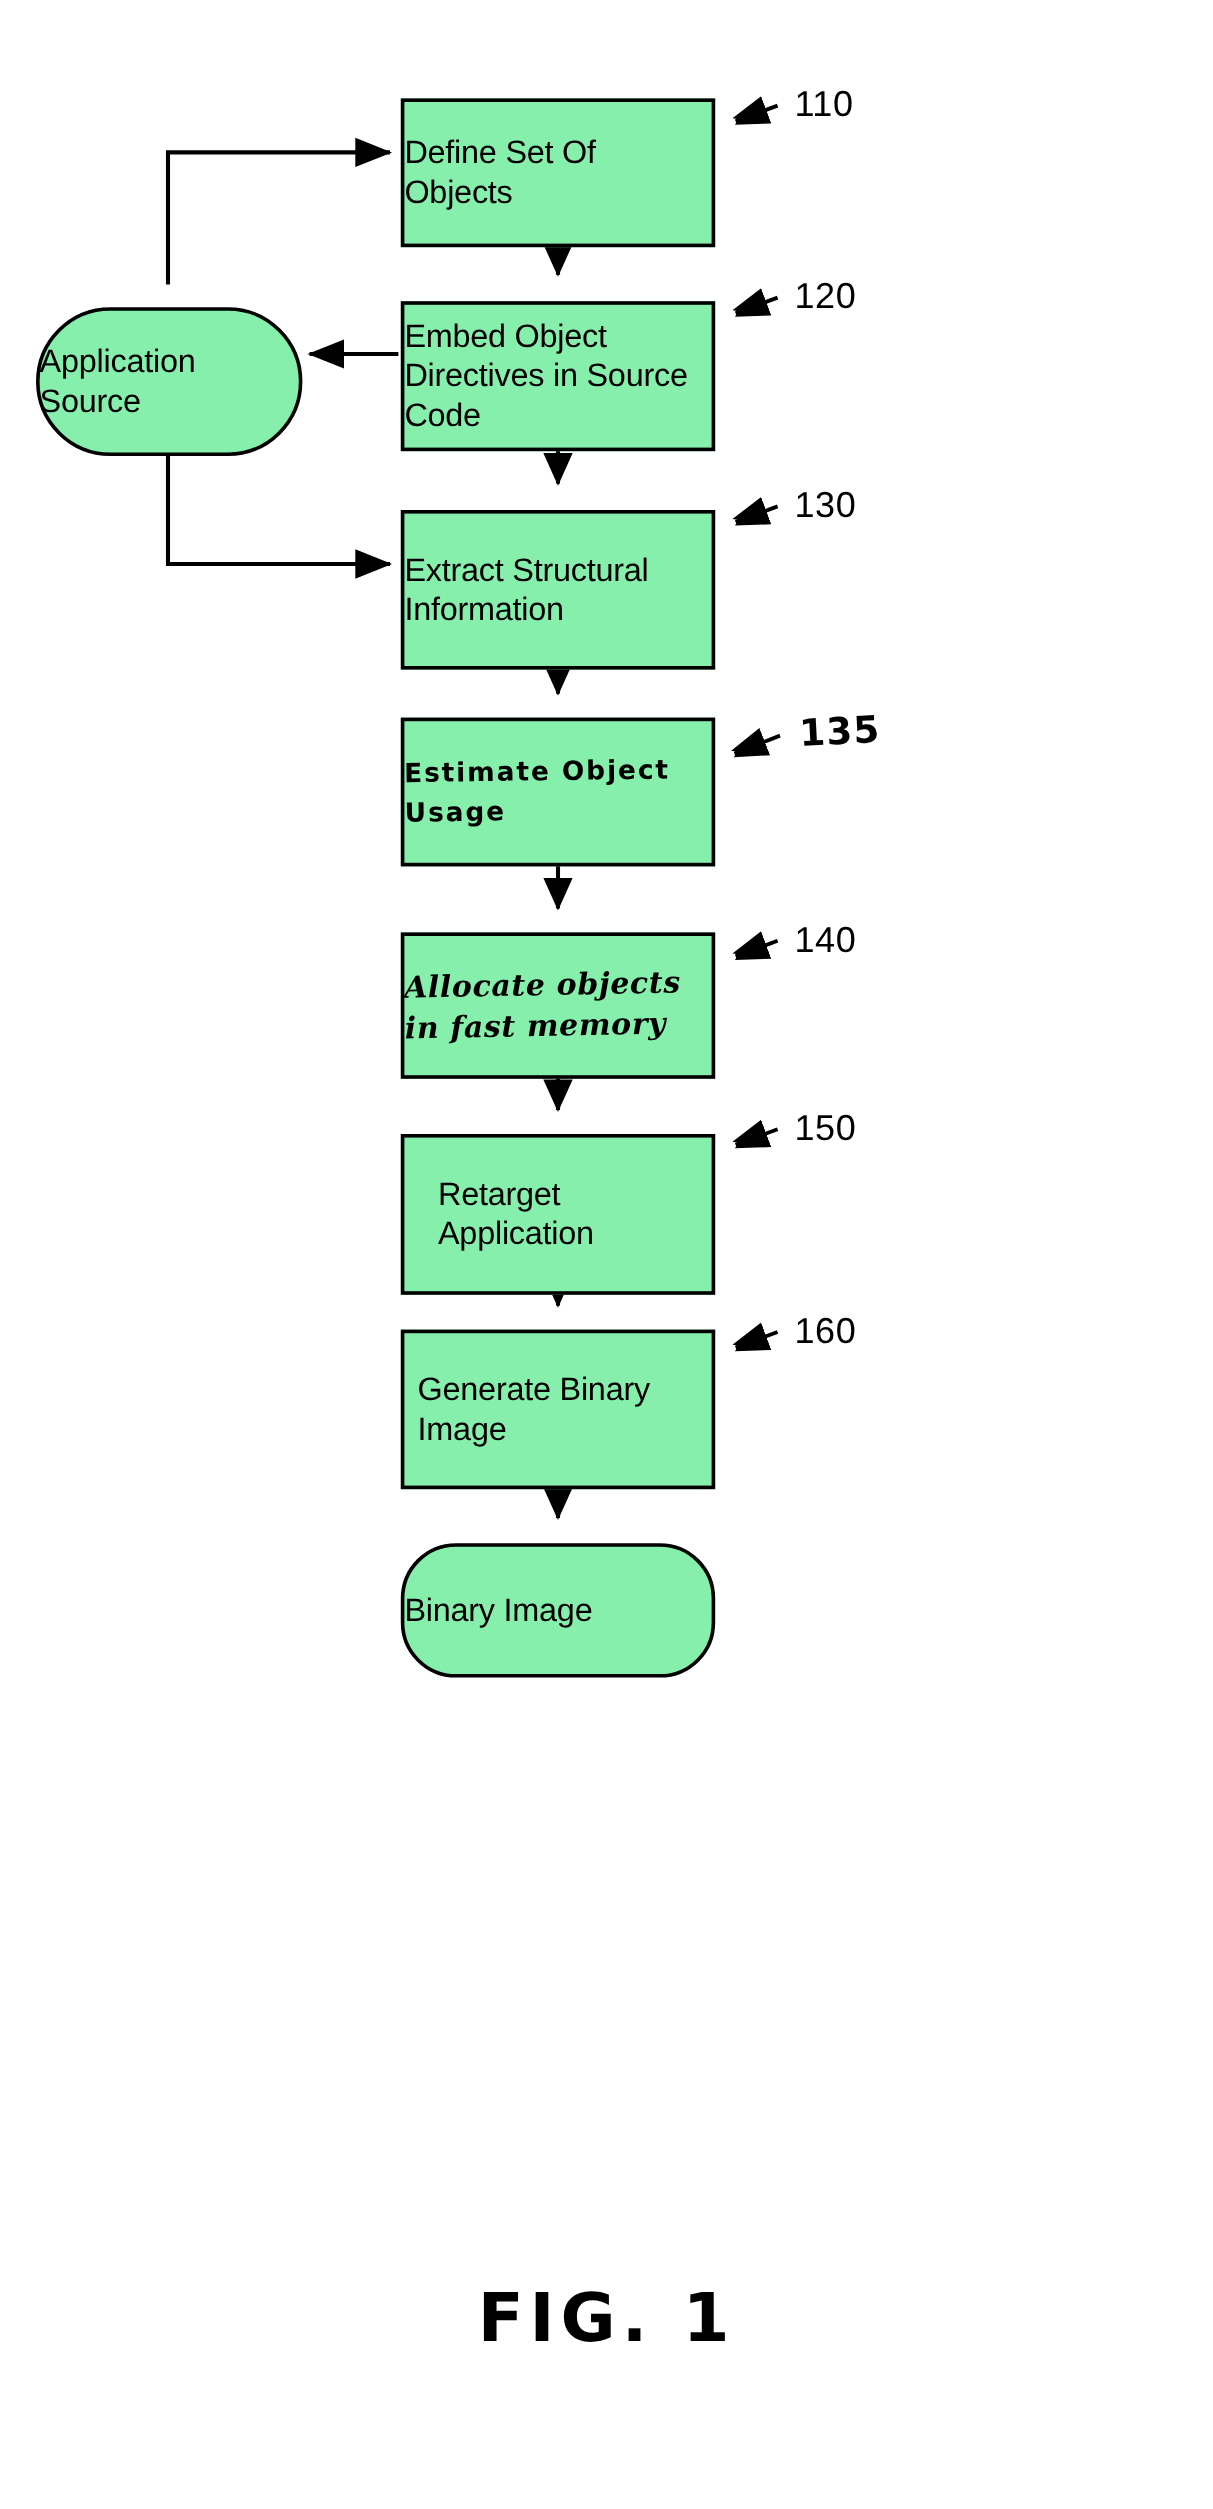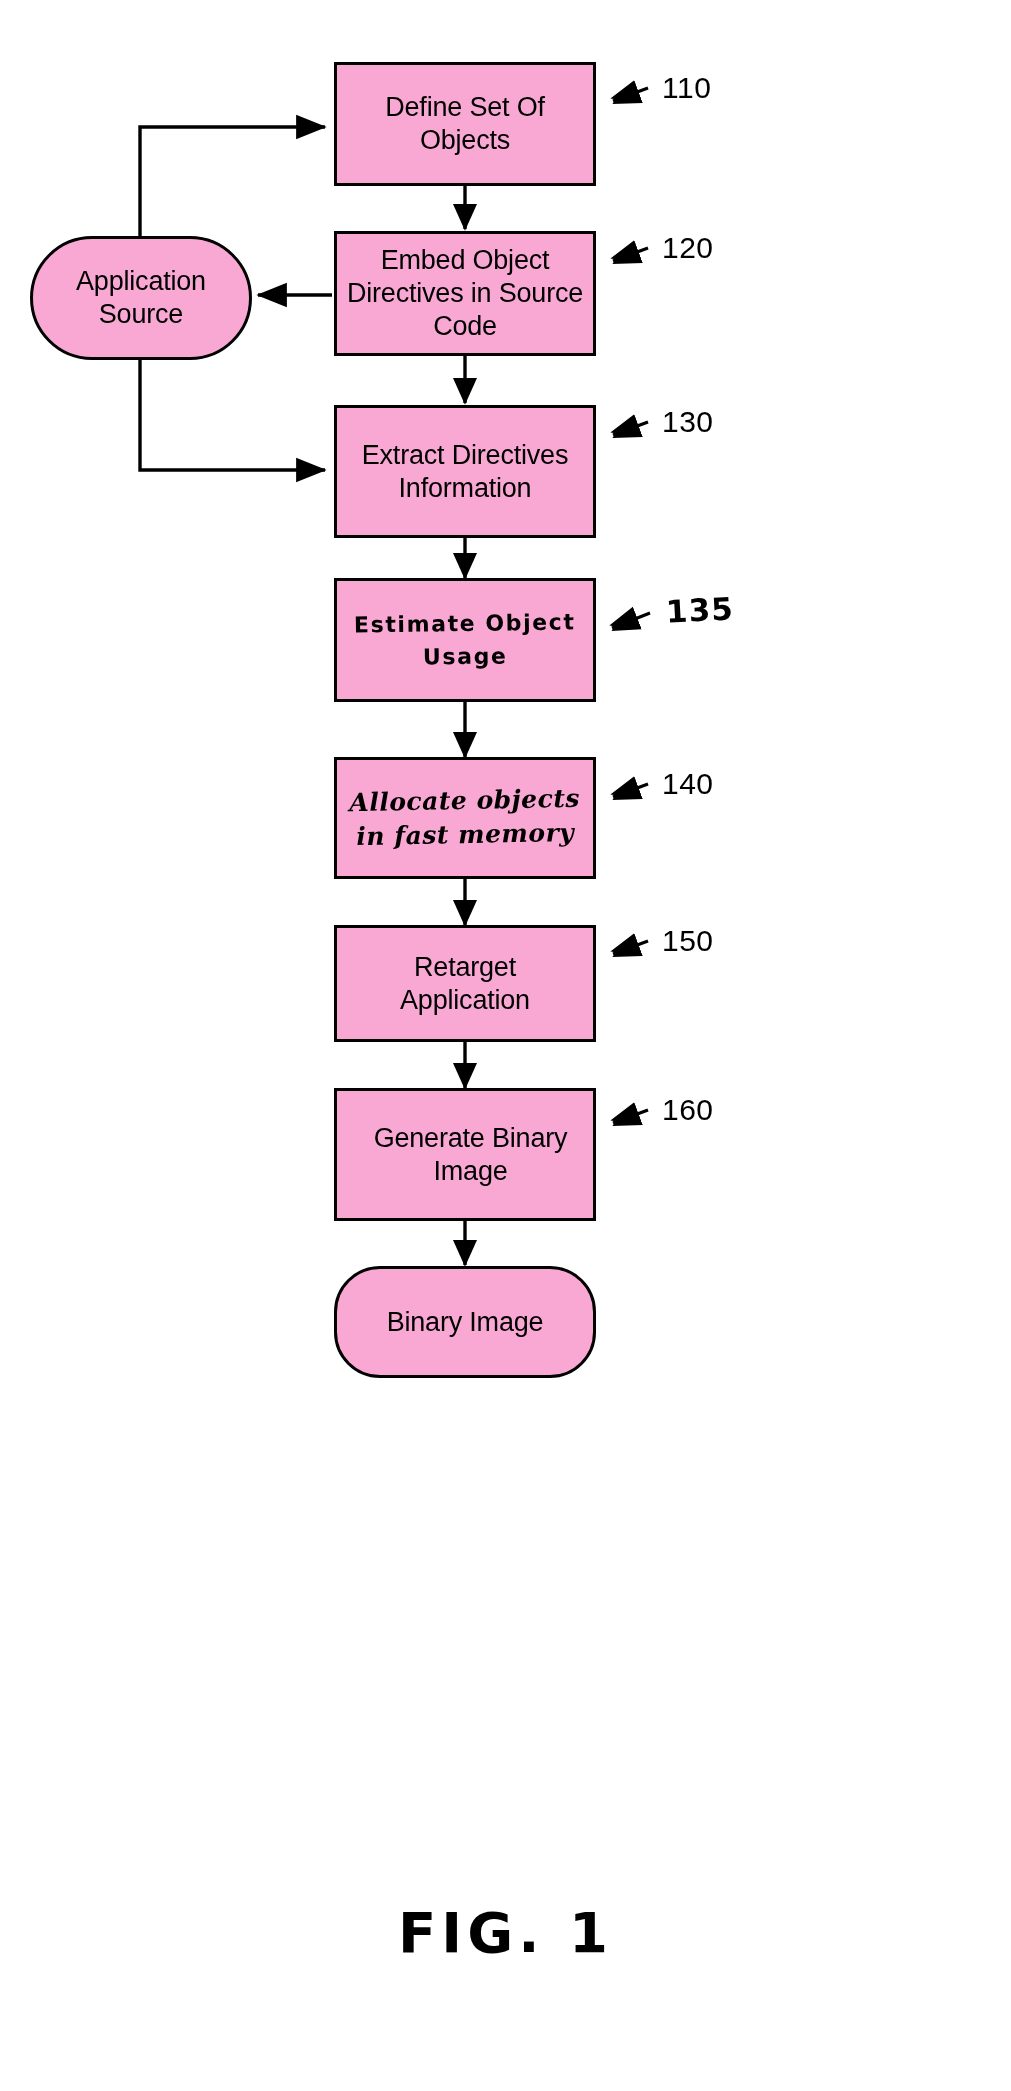"Define Set Of" .node { background: #f9a8d4 -> #86efac; margin-top: none -> 20px; text-align: center -> none }
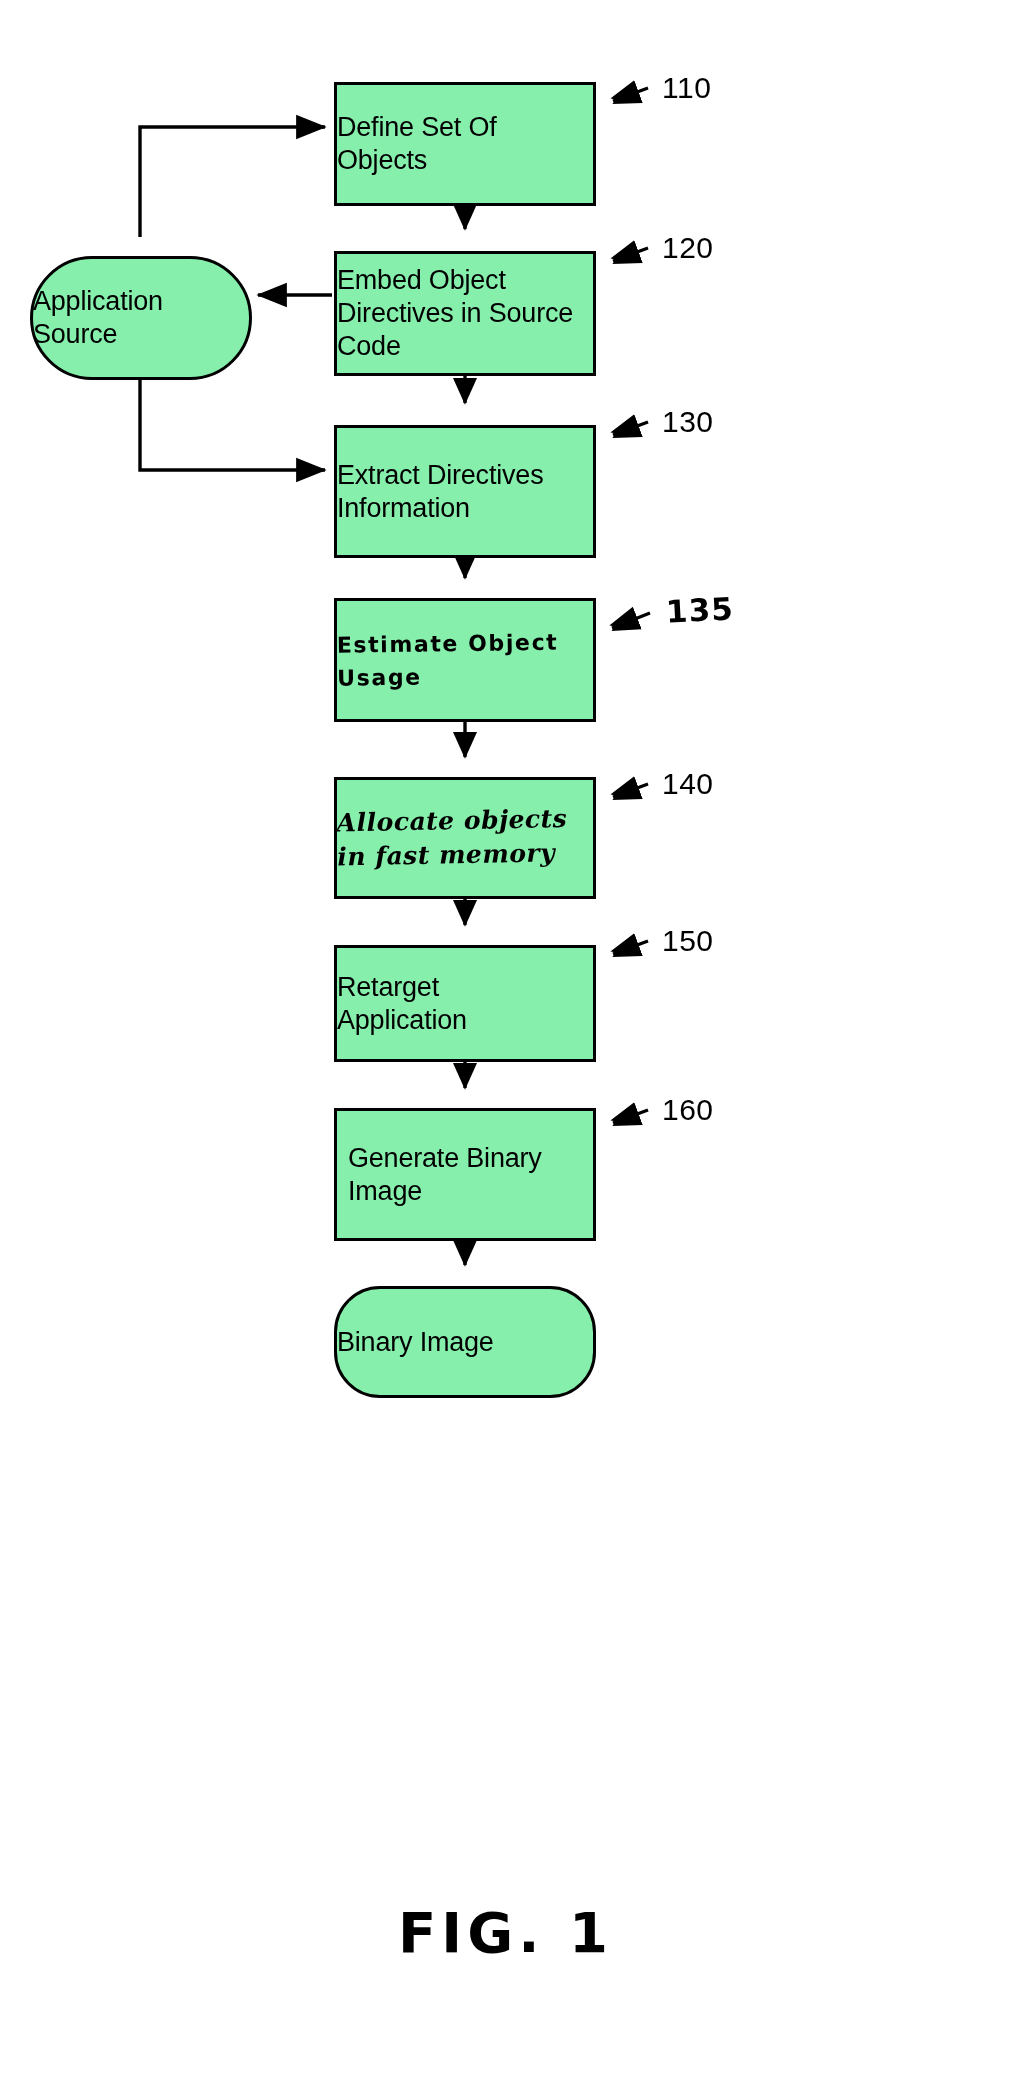"Extract Directives" span.node-text { text: Directives -> Structural }
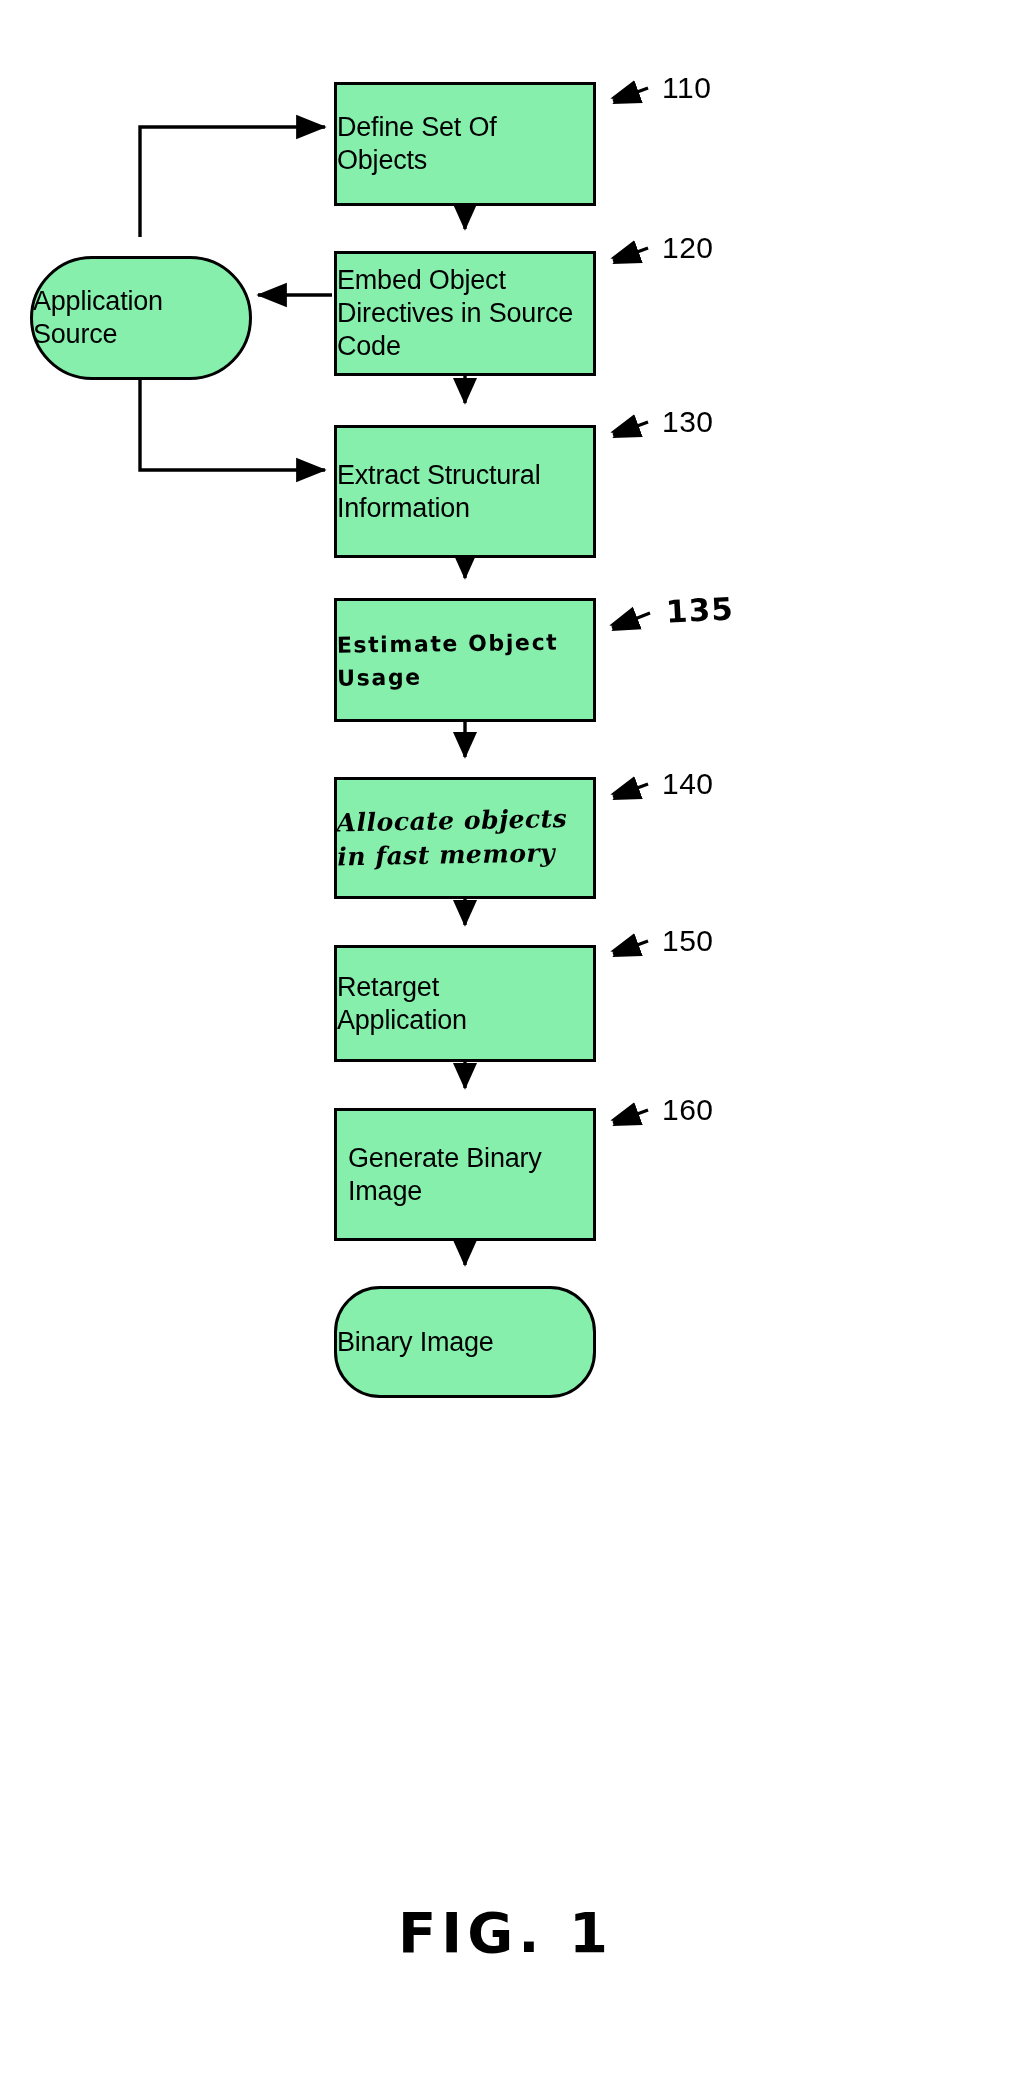"Retarget" div.node { height: 117px -> 134px; padding-left: none -> 28px }
